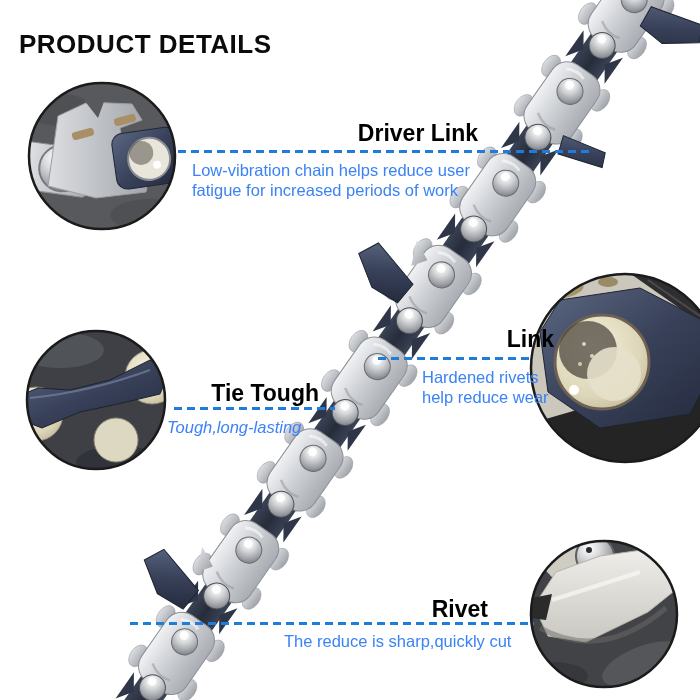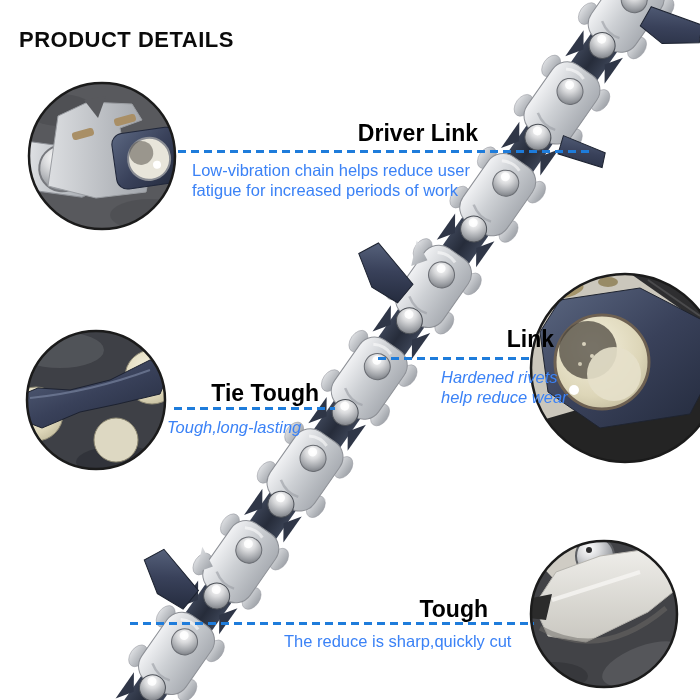"PRODUCT DETAILS" .page-title { font-size: 22px -> 26px }
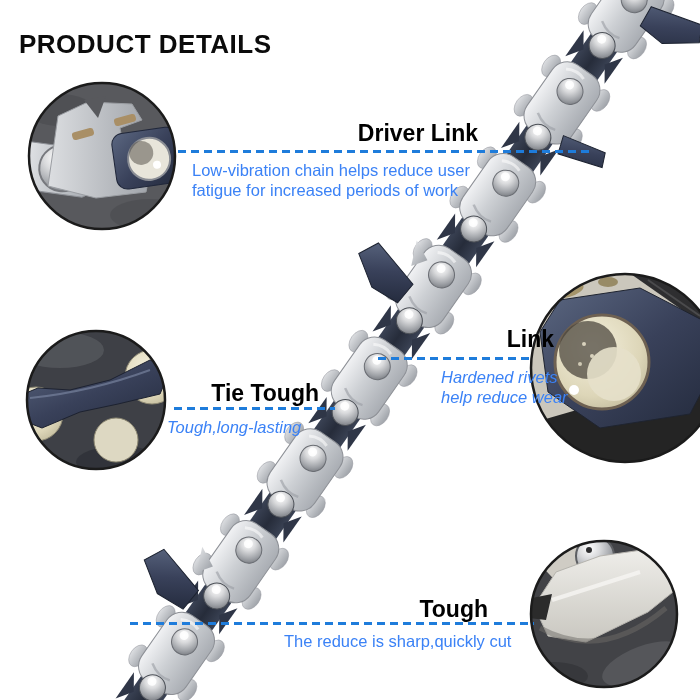"Hardened rivets" .ds-rivet { font-style: italic -> none; left: 441px -> 422px }
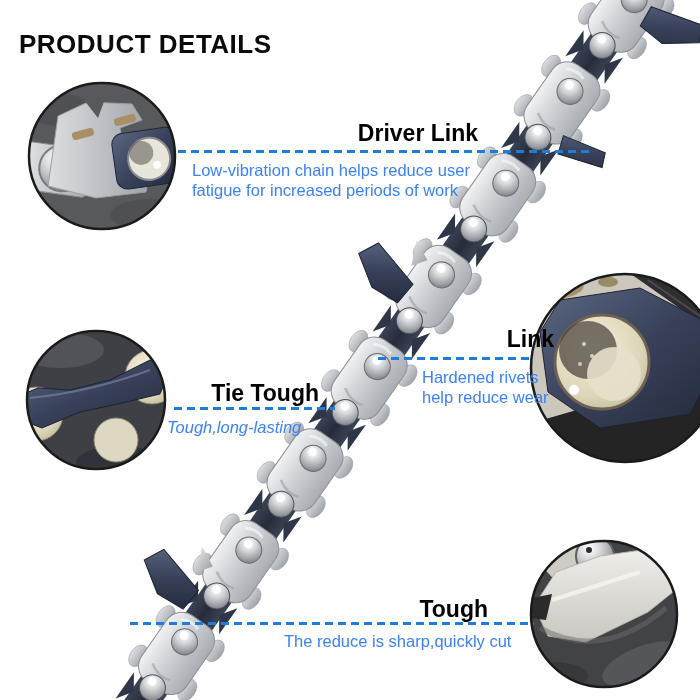"Tough" div.callout-label { text: Tough -> Rivet }
